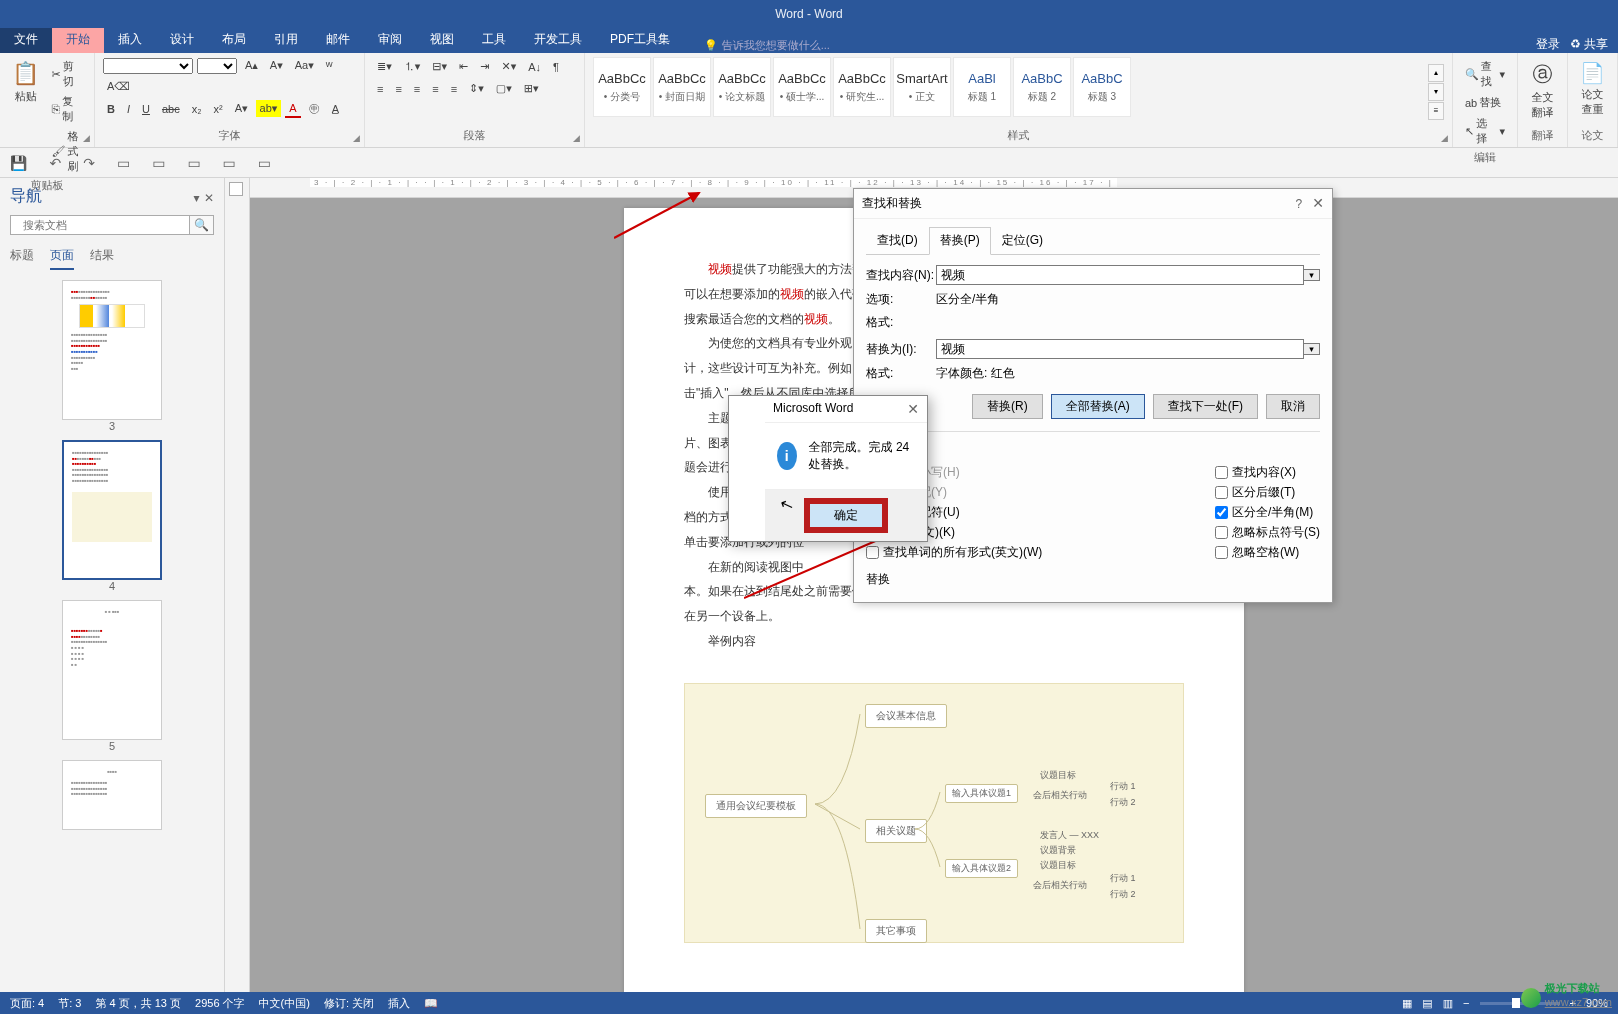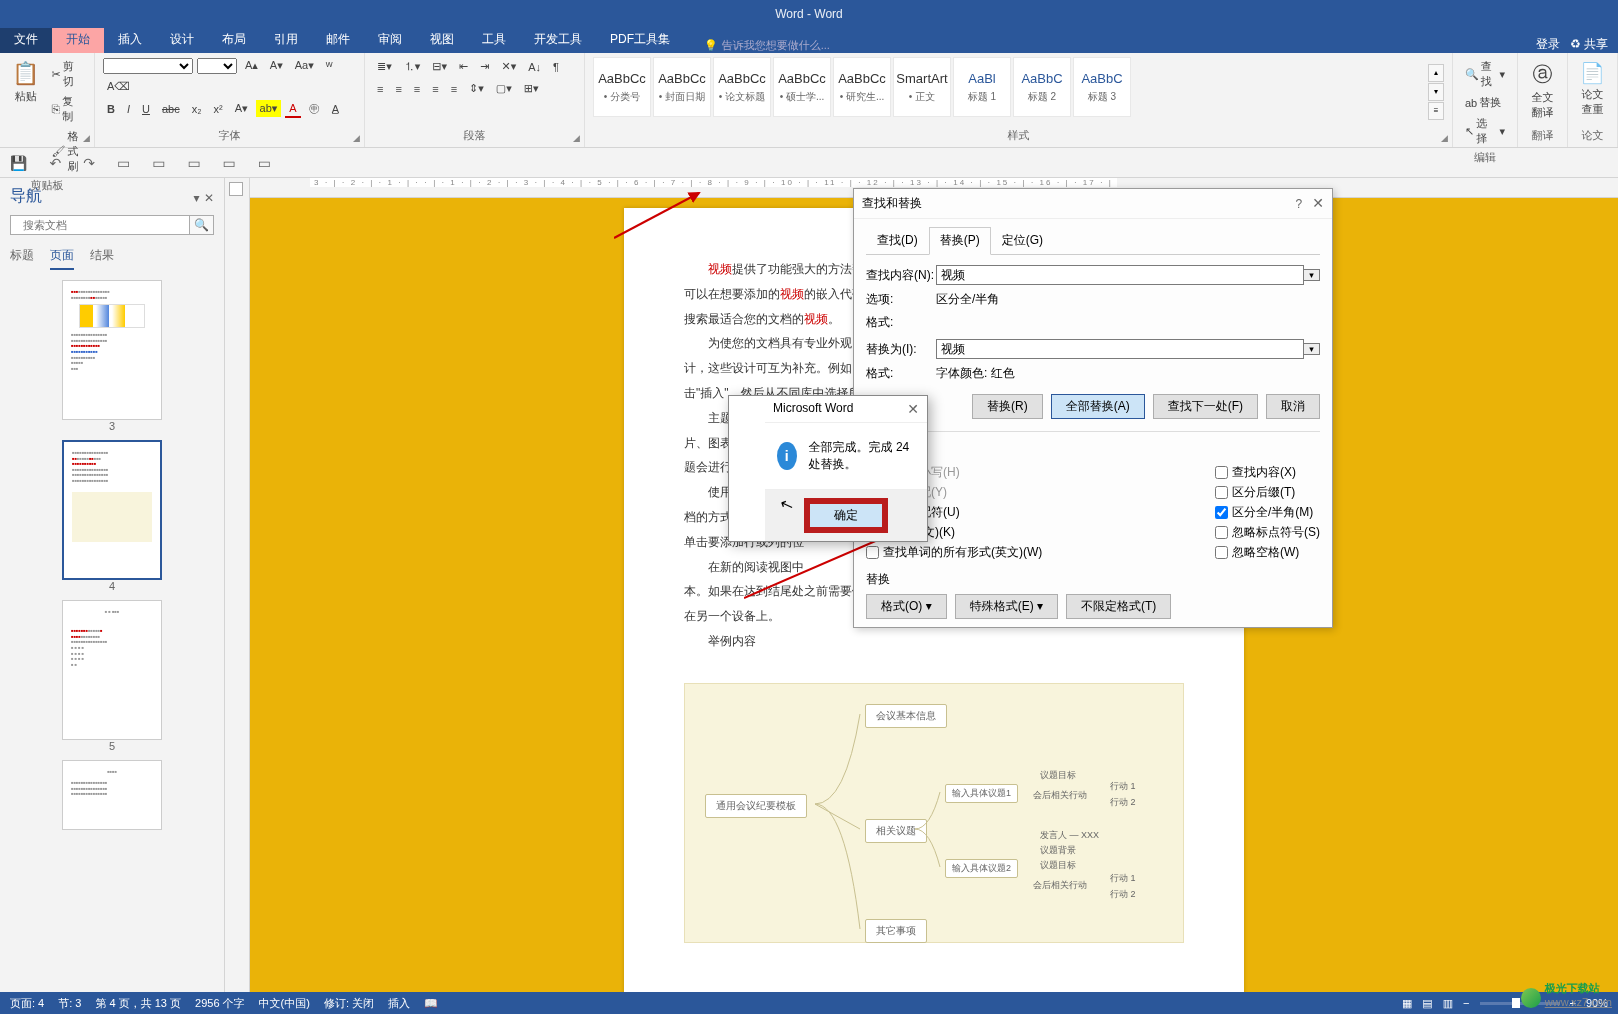"3 · | · 2" .doc-area { background: #eab308 -> #a3a3a3 }
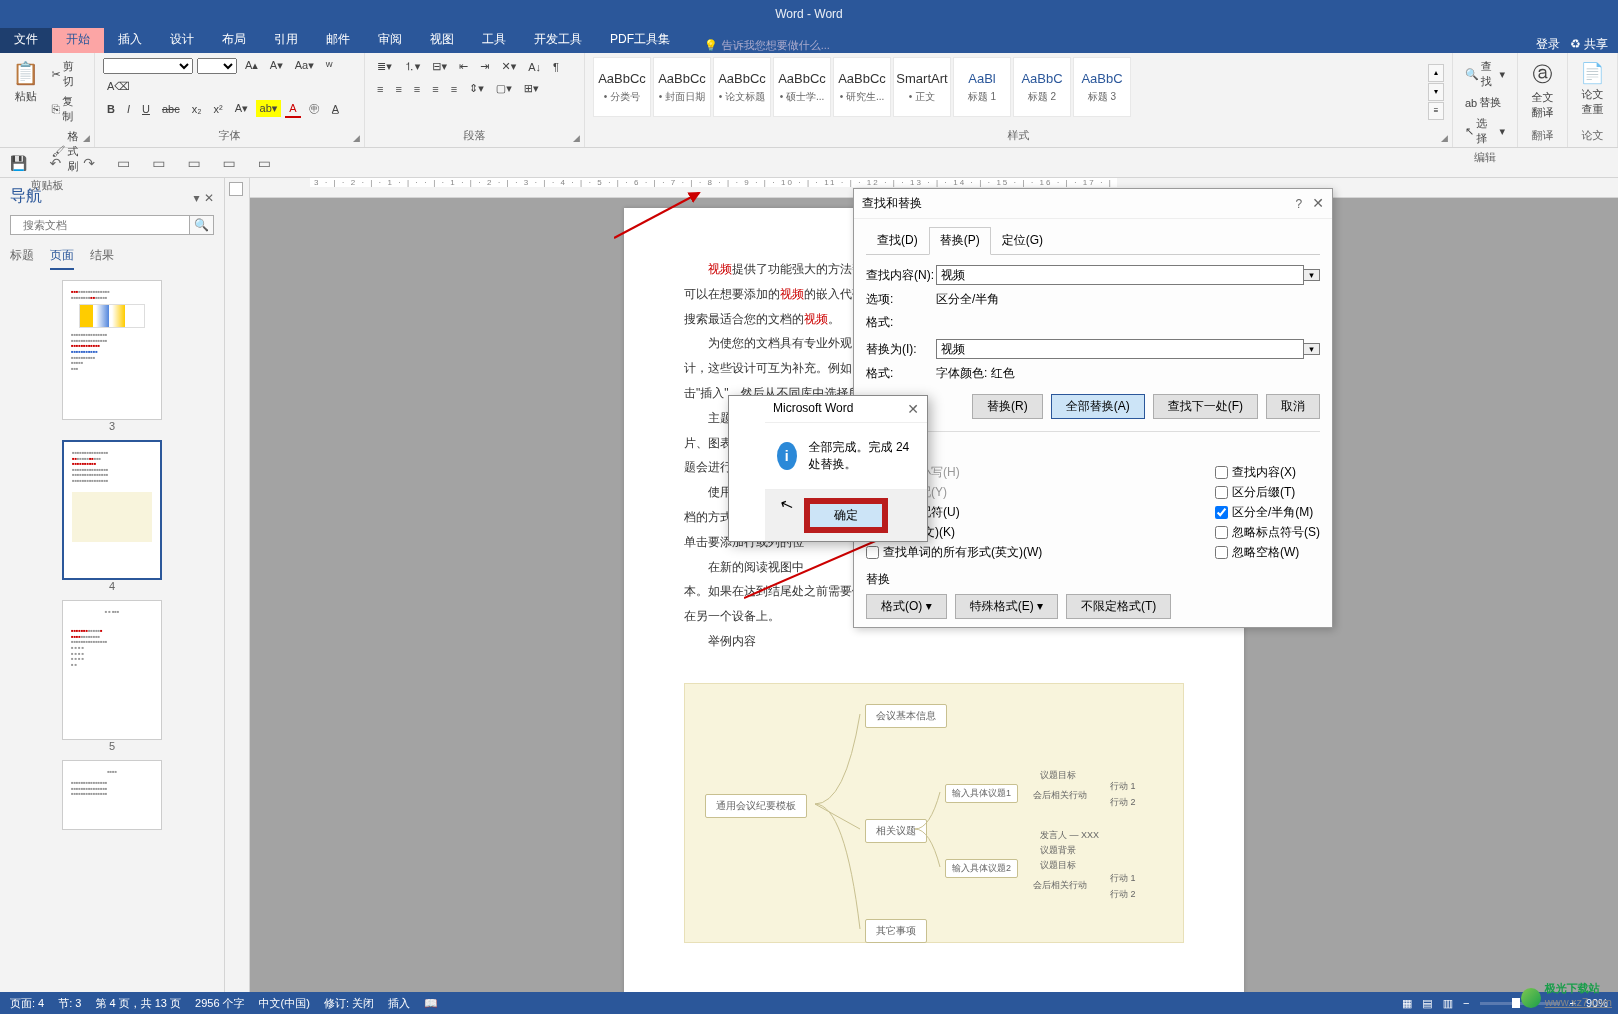"格式(O) ▾" div { html: <div> <button><span>格式(O)</span> ▾</button> <button><span>特殊格式(E)</span> ▾</button> <button>不限定格式(T)</button> </div> -> none }
